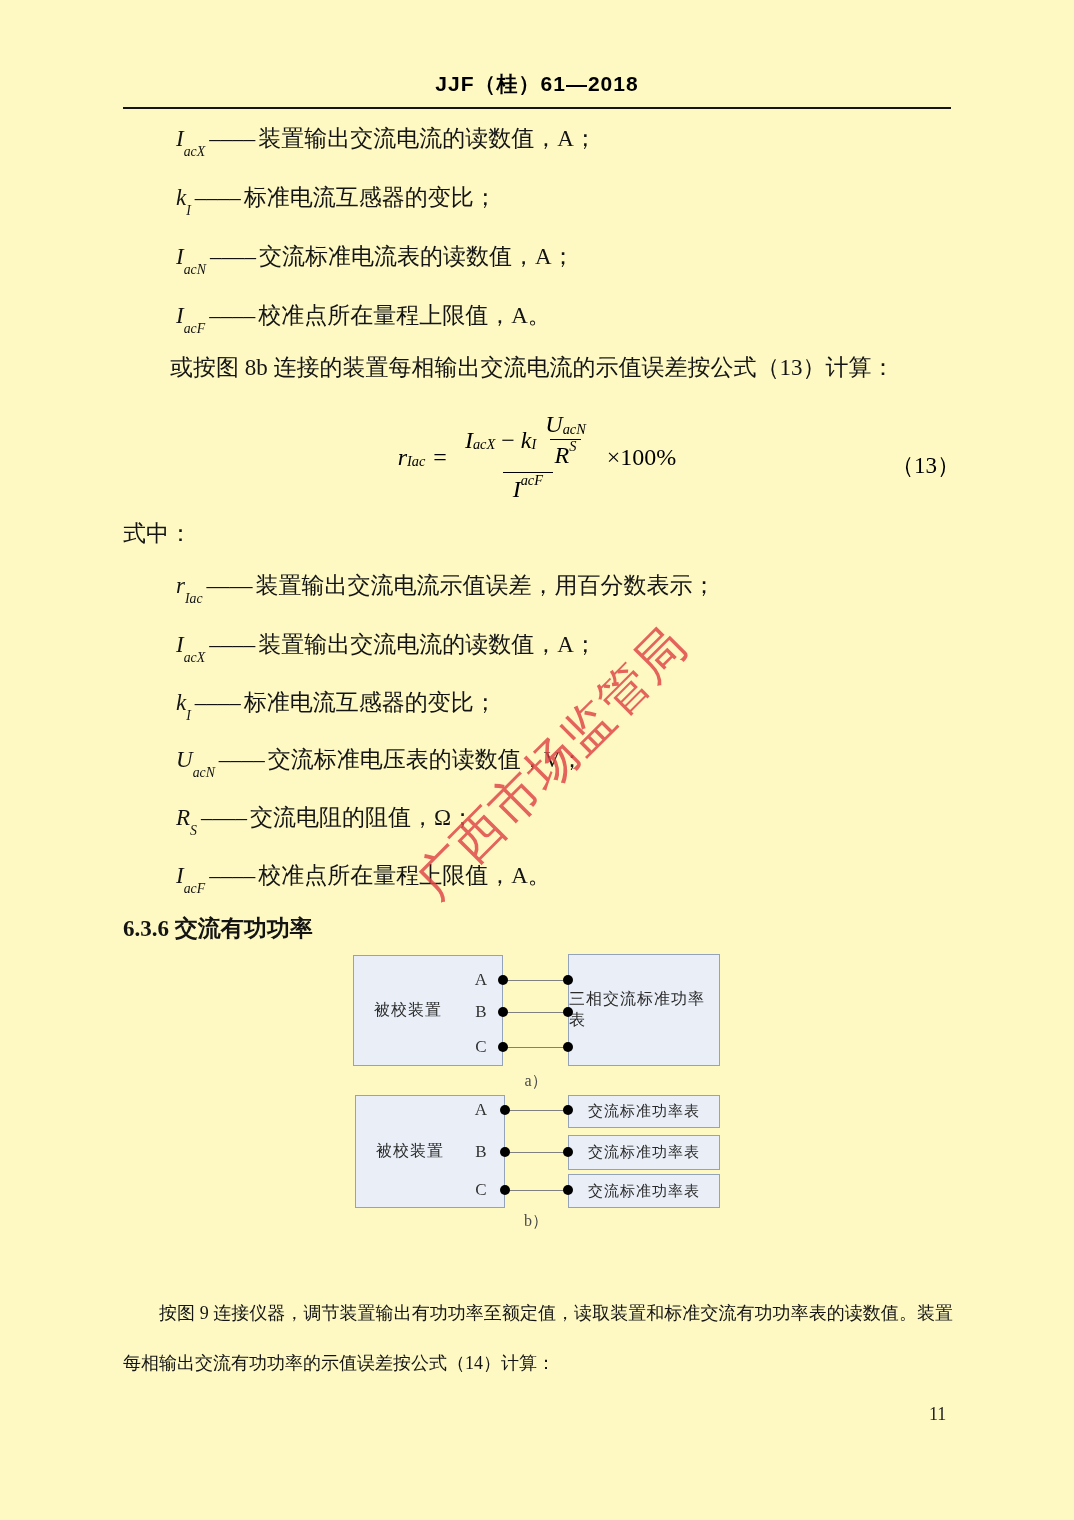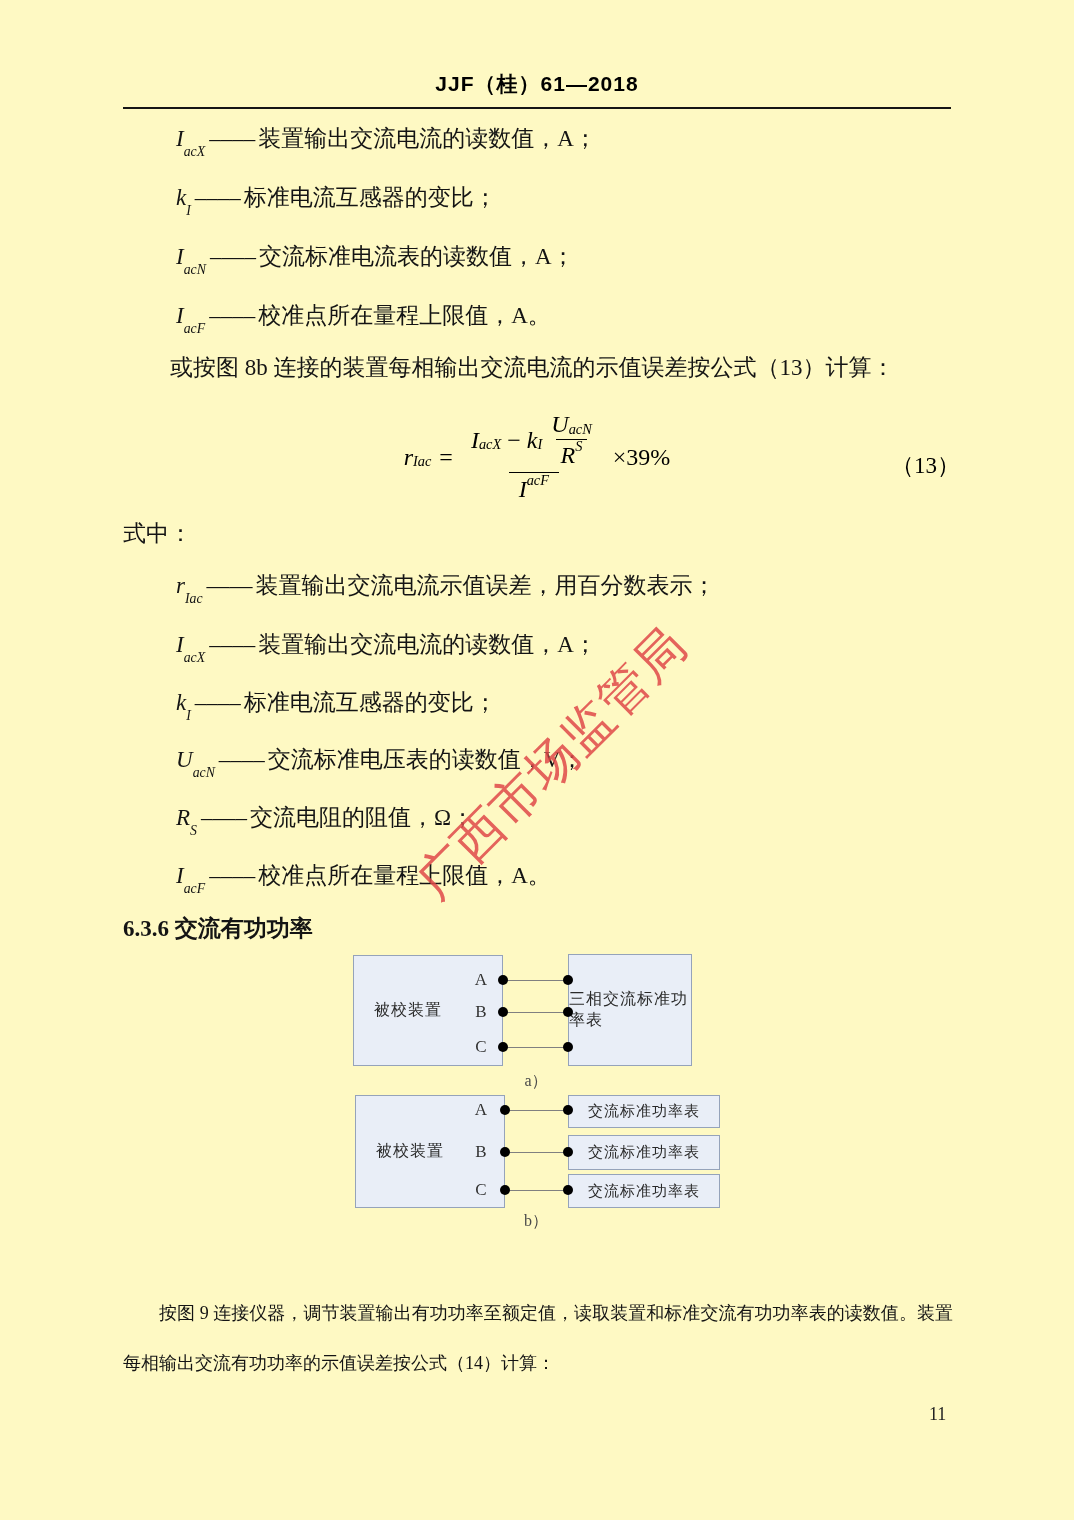"×39%" span.ftail { text: 39% -> 100% }
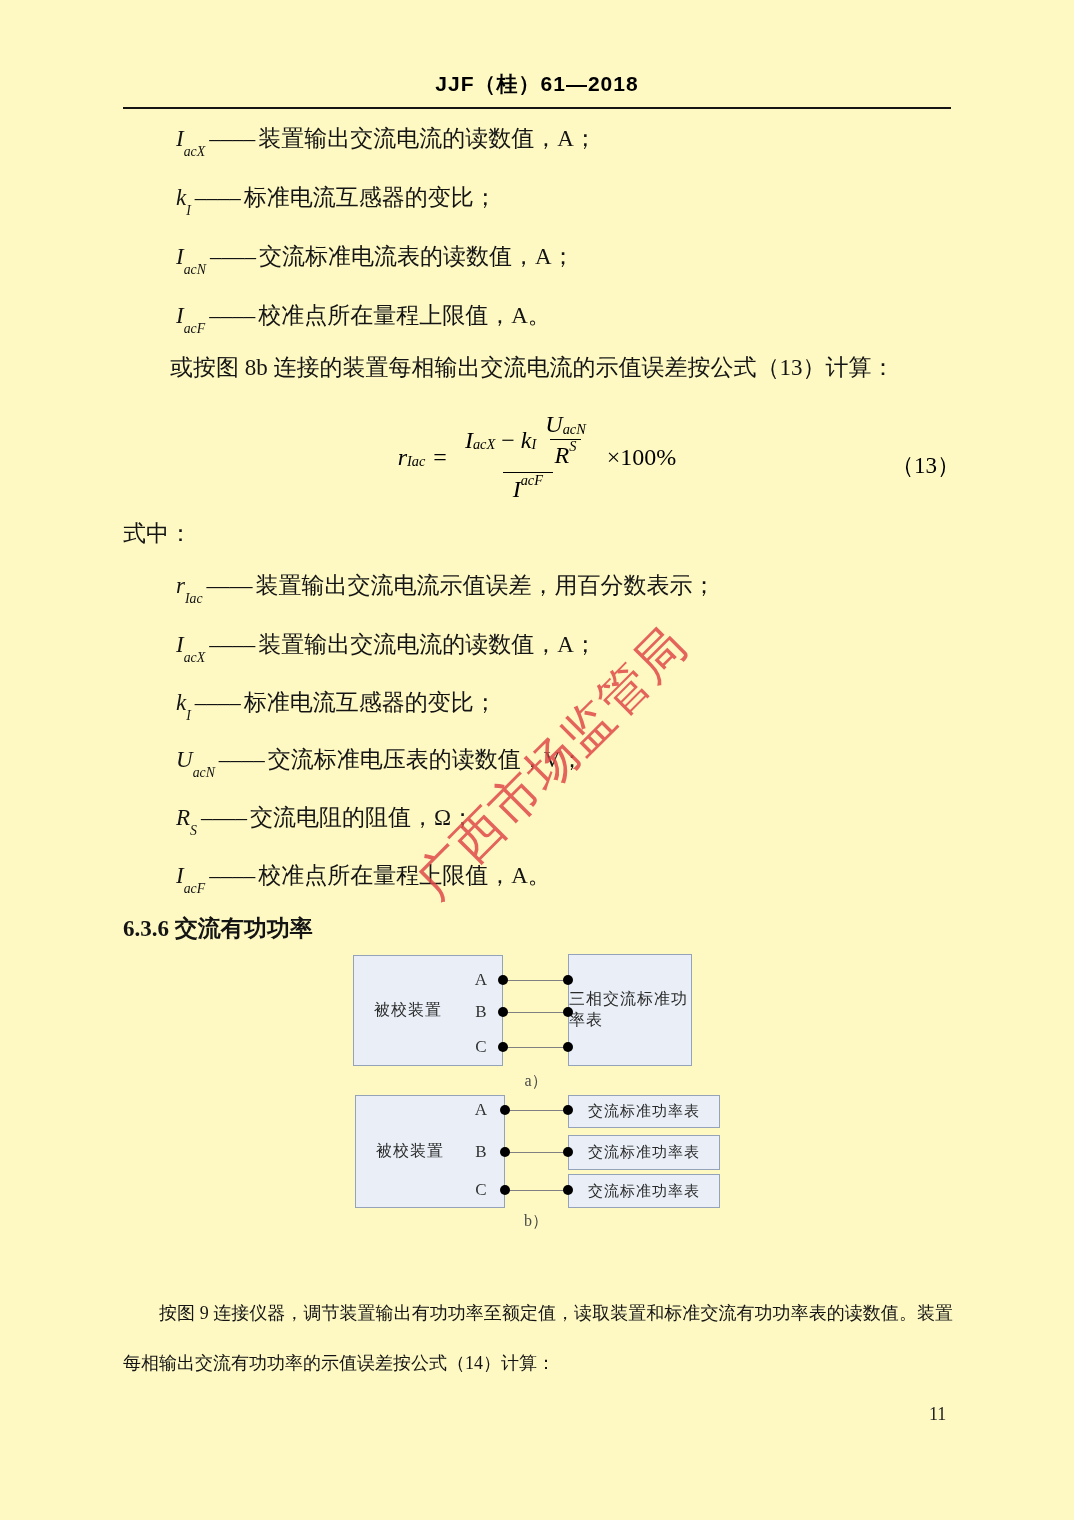"三相交流标准功率表" div.fbox { width: 124px -> 152px }
